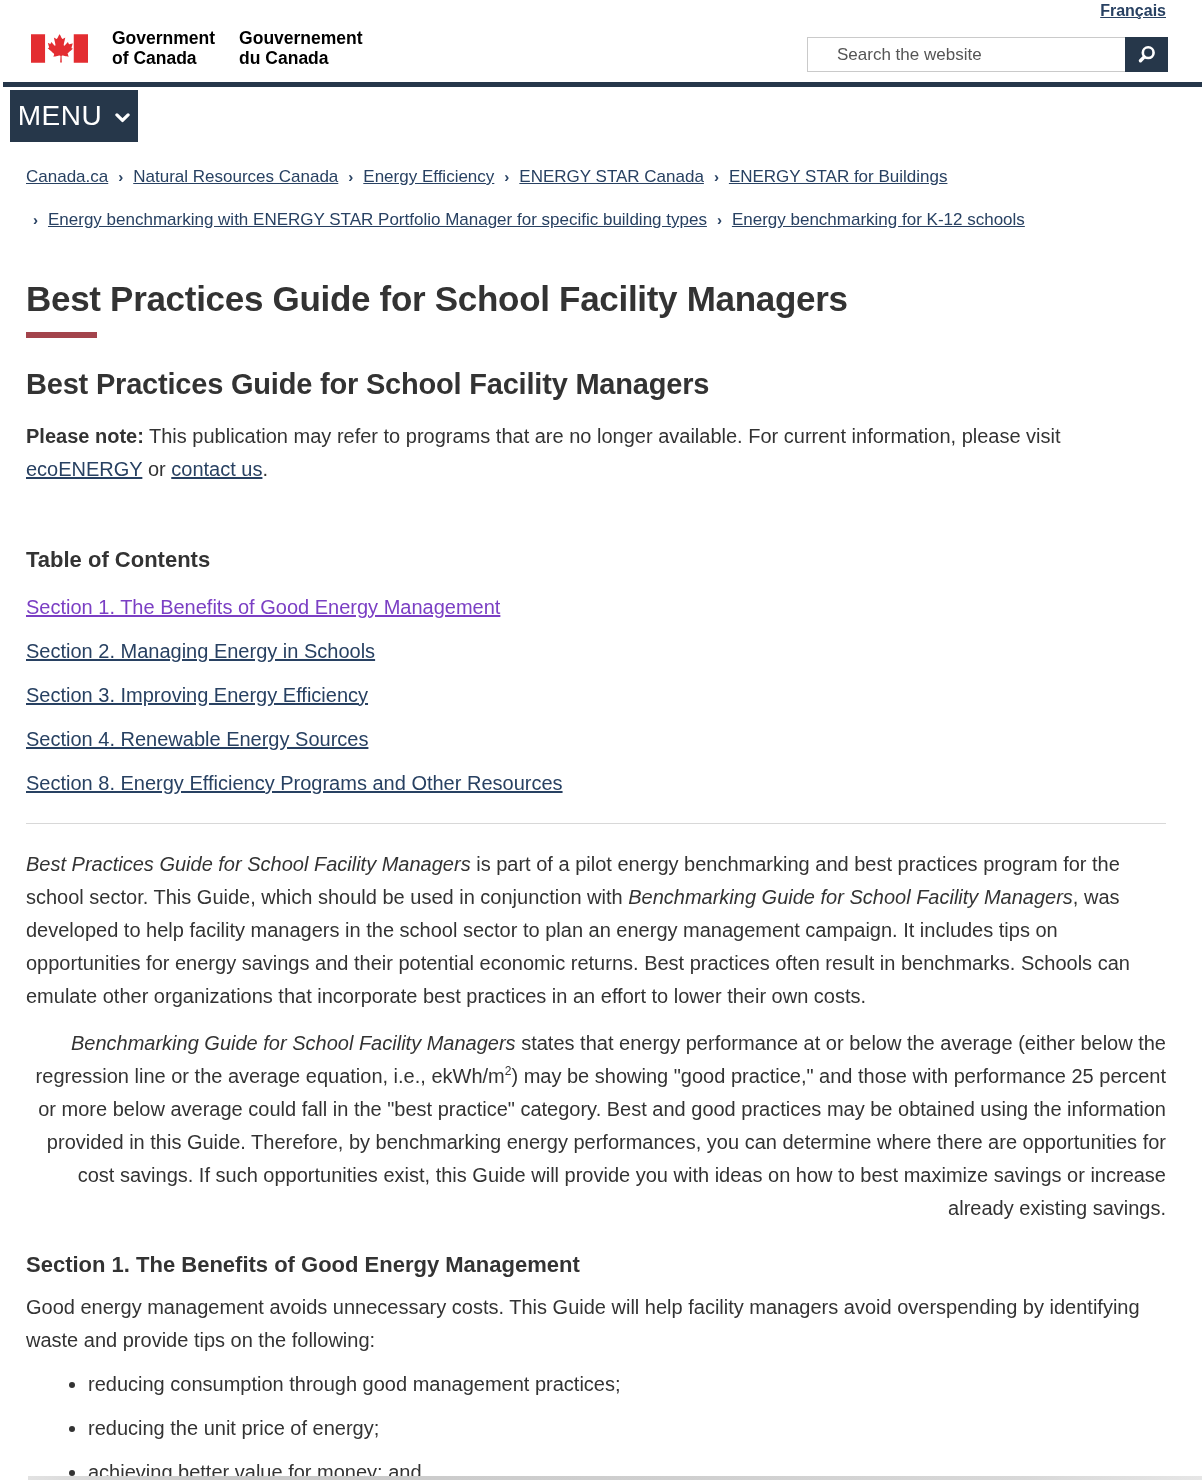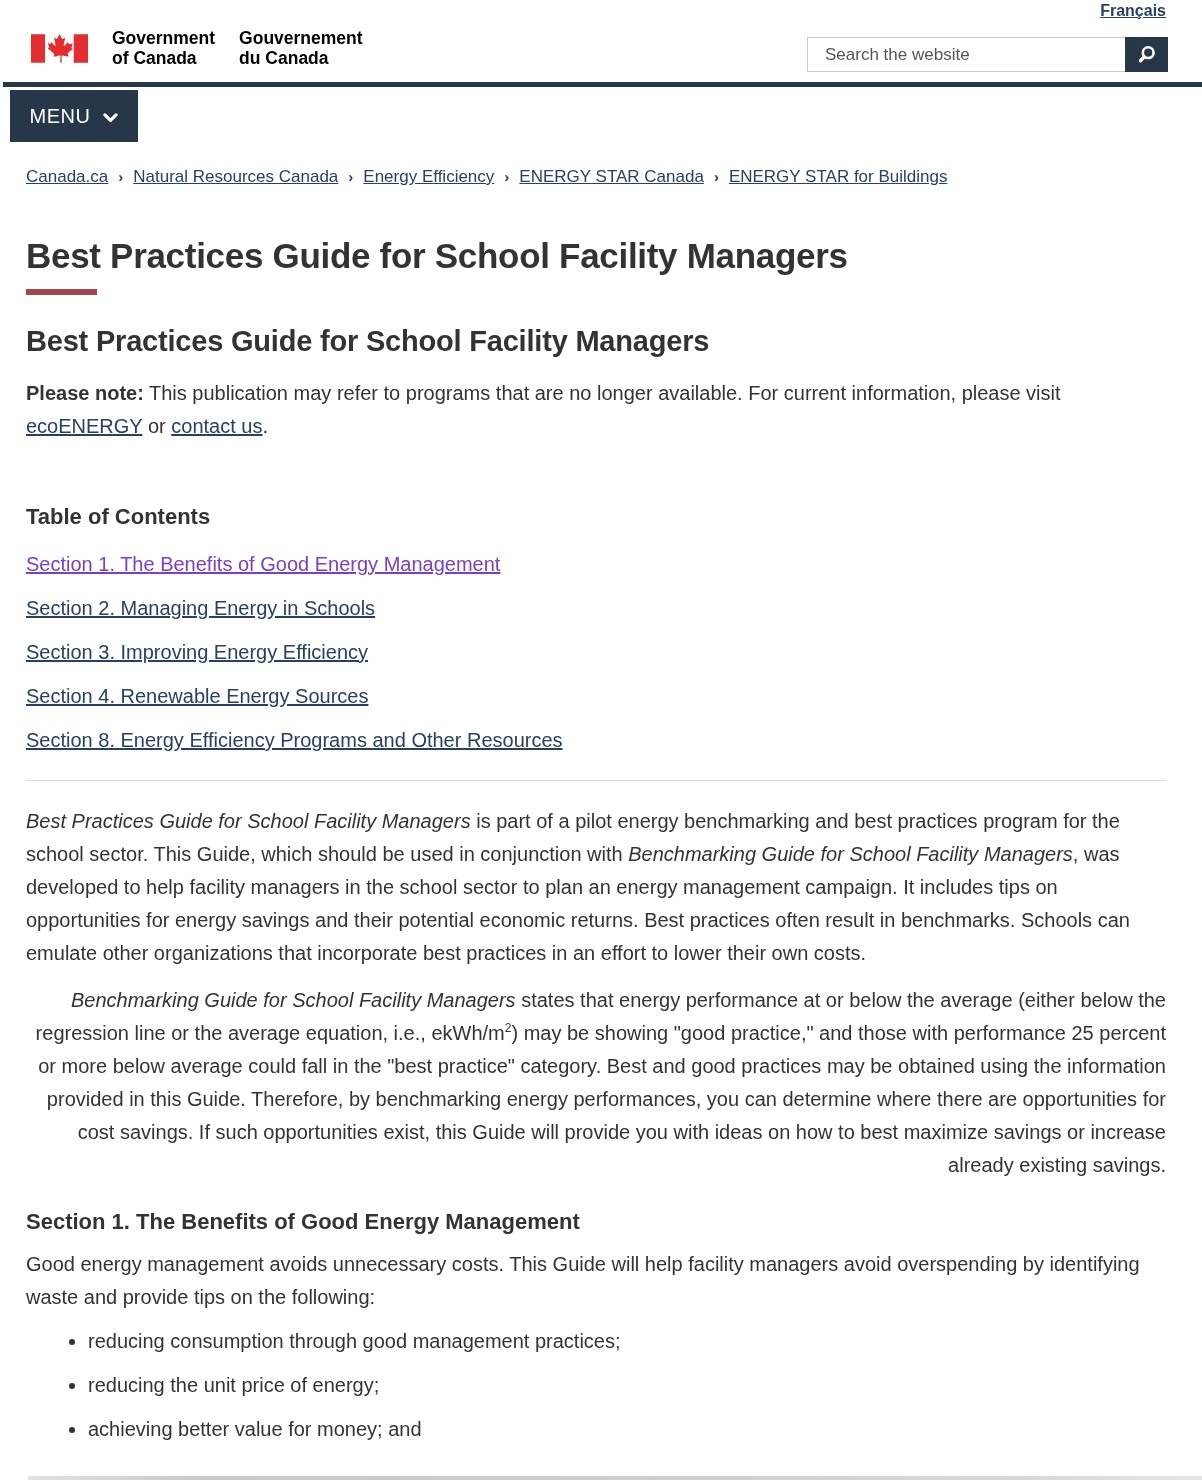"Search the website" .search-input { padding: 0 17px -> 0 29px }
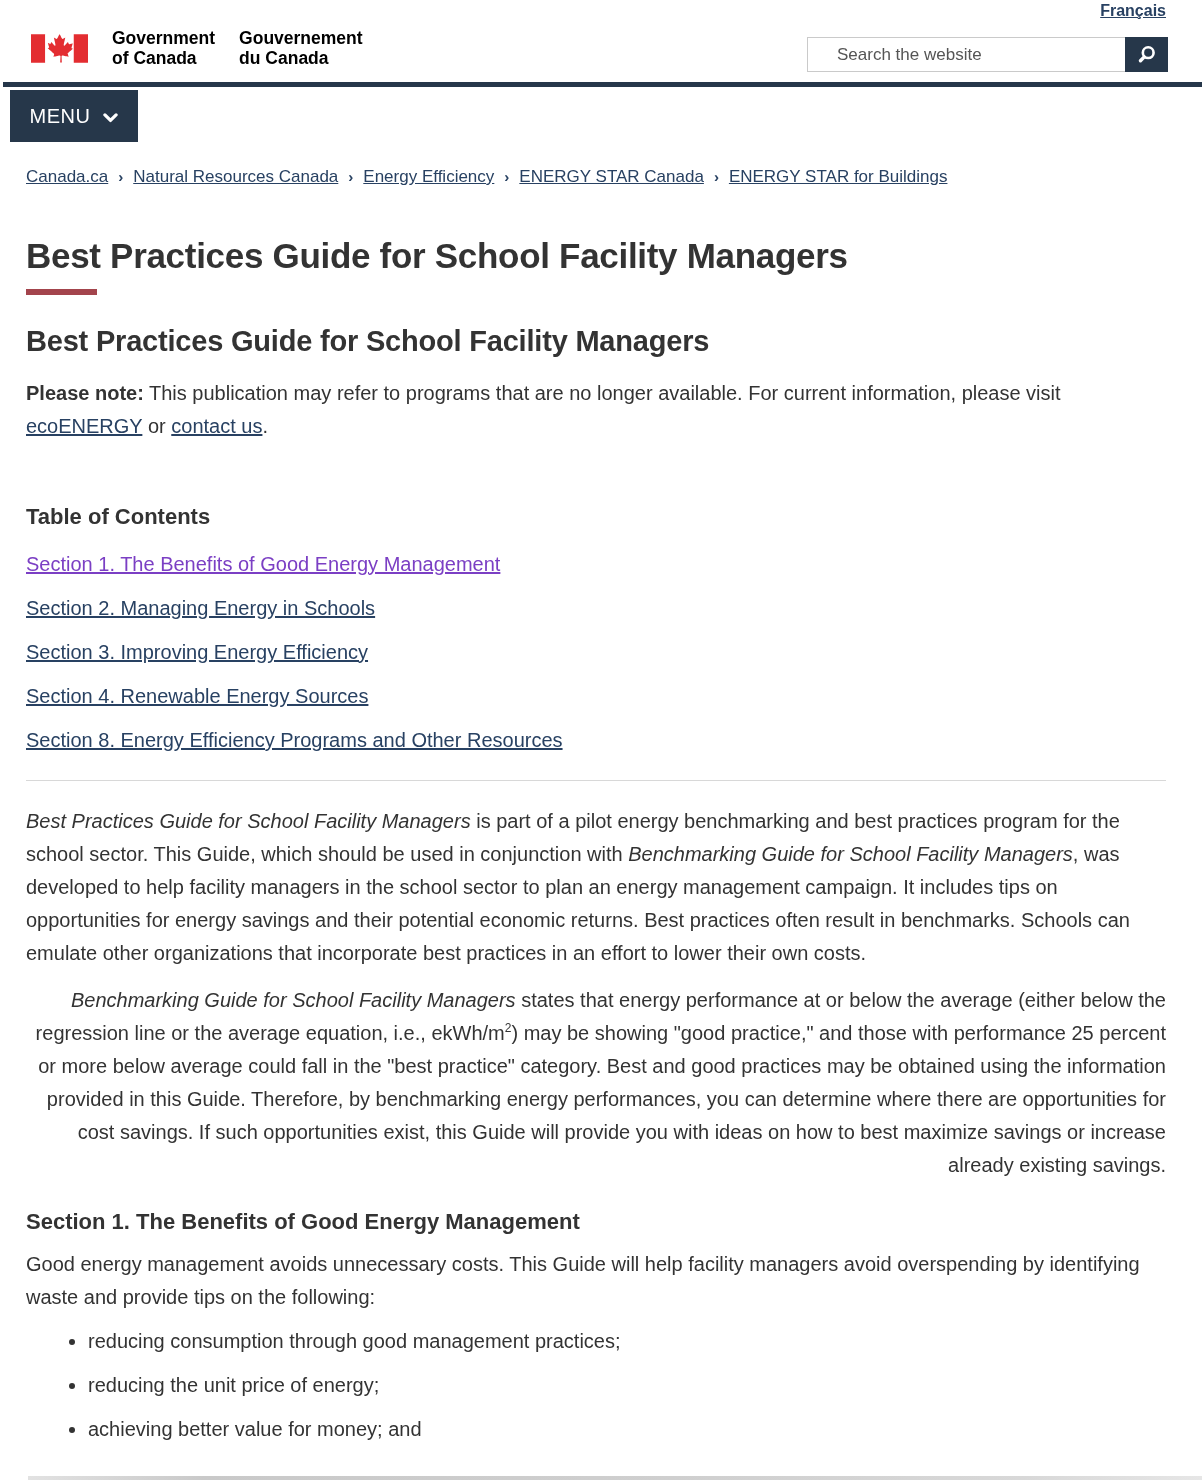"MENU" .menu-btn { font-size: 20px -> 28px }
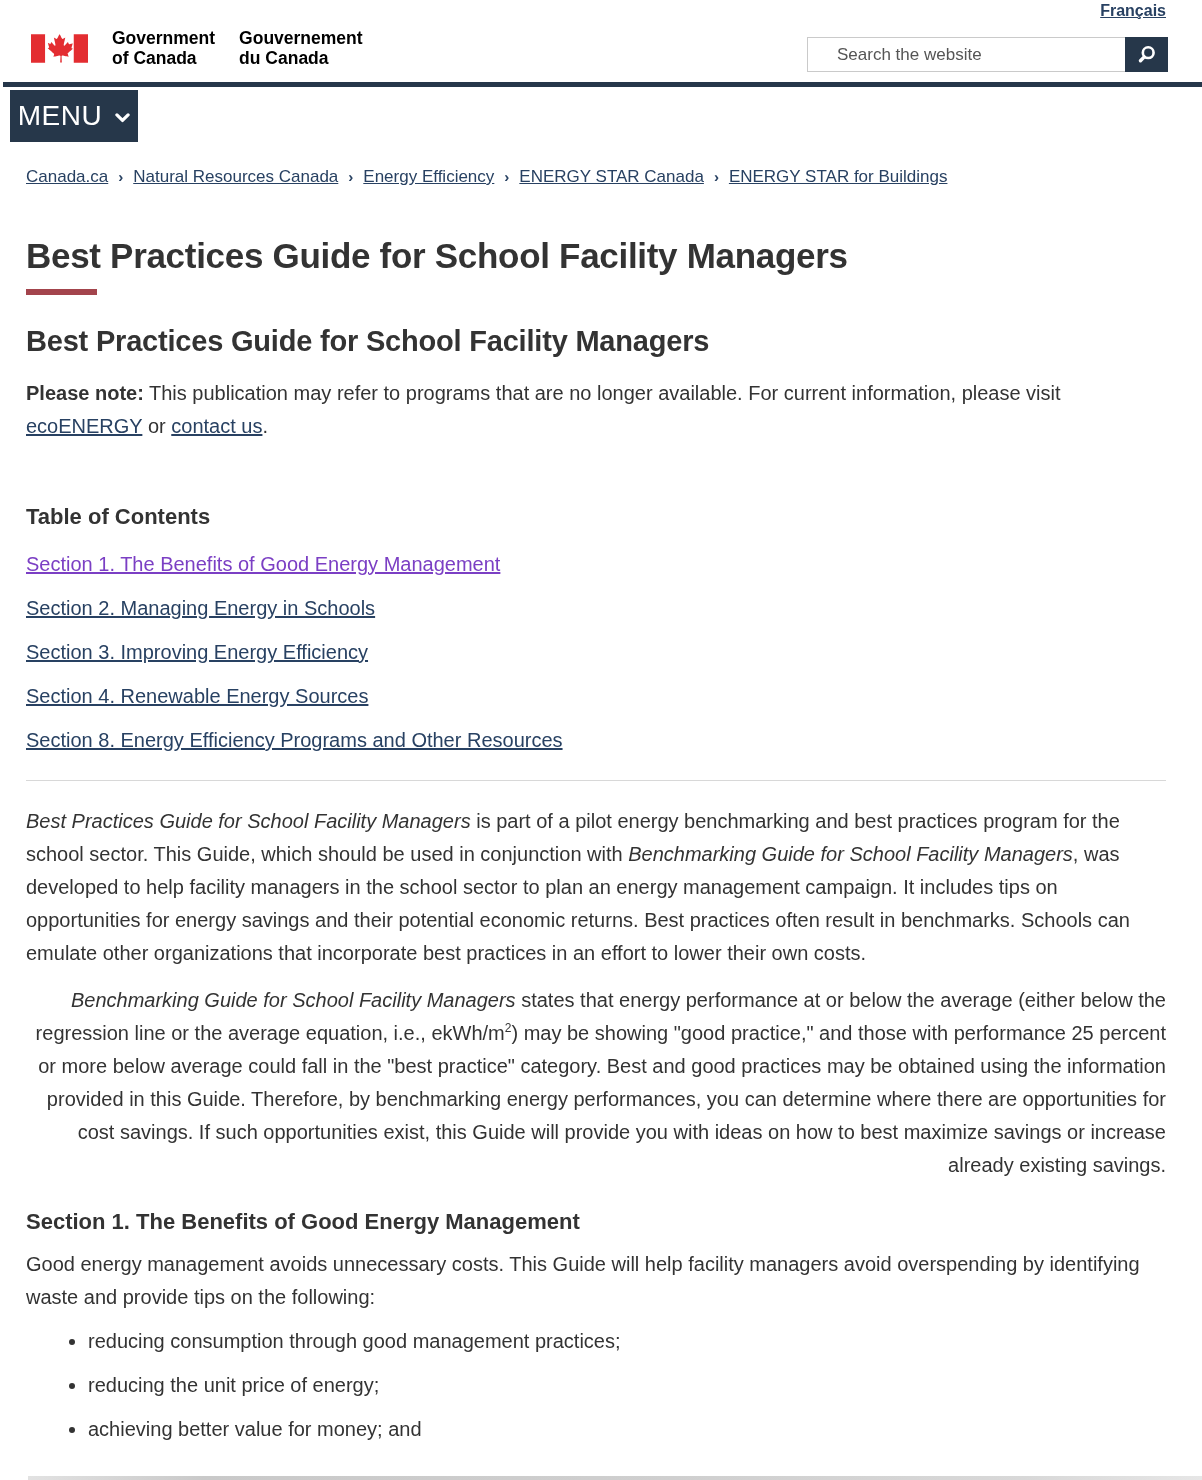"› Energy benchmarking with ENERGY" div.bc-line { html: none -> <div><span>›</span><a>Energy benchmarking with ENERGY STAR Portfolio Manager for specific building types</a><span>›</span><a>Energy benchmarking for K-12 schools</a></div> }
